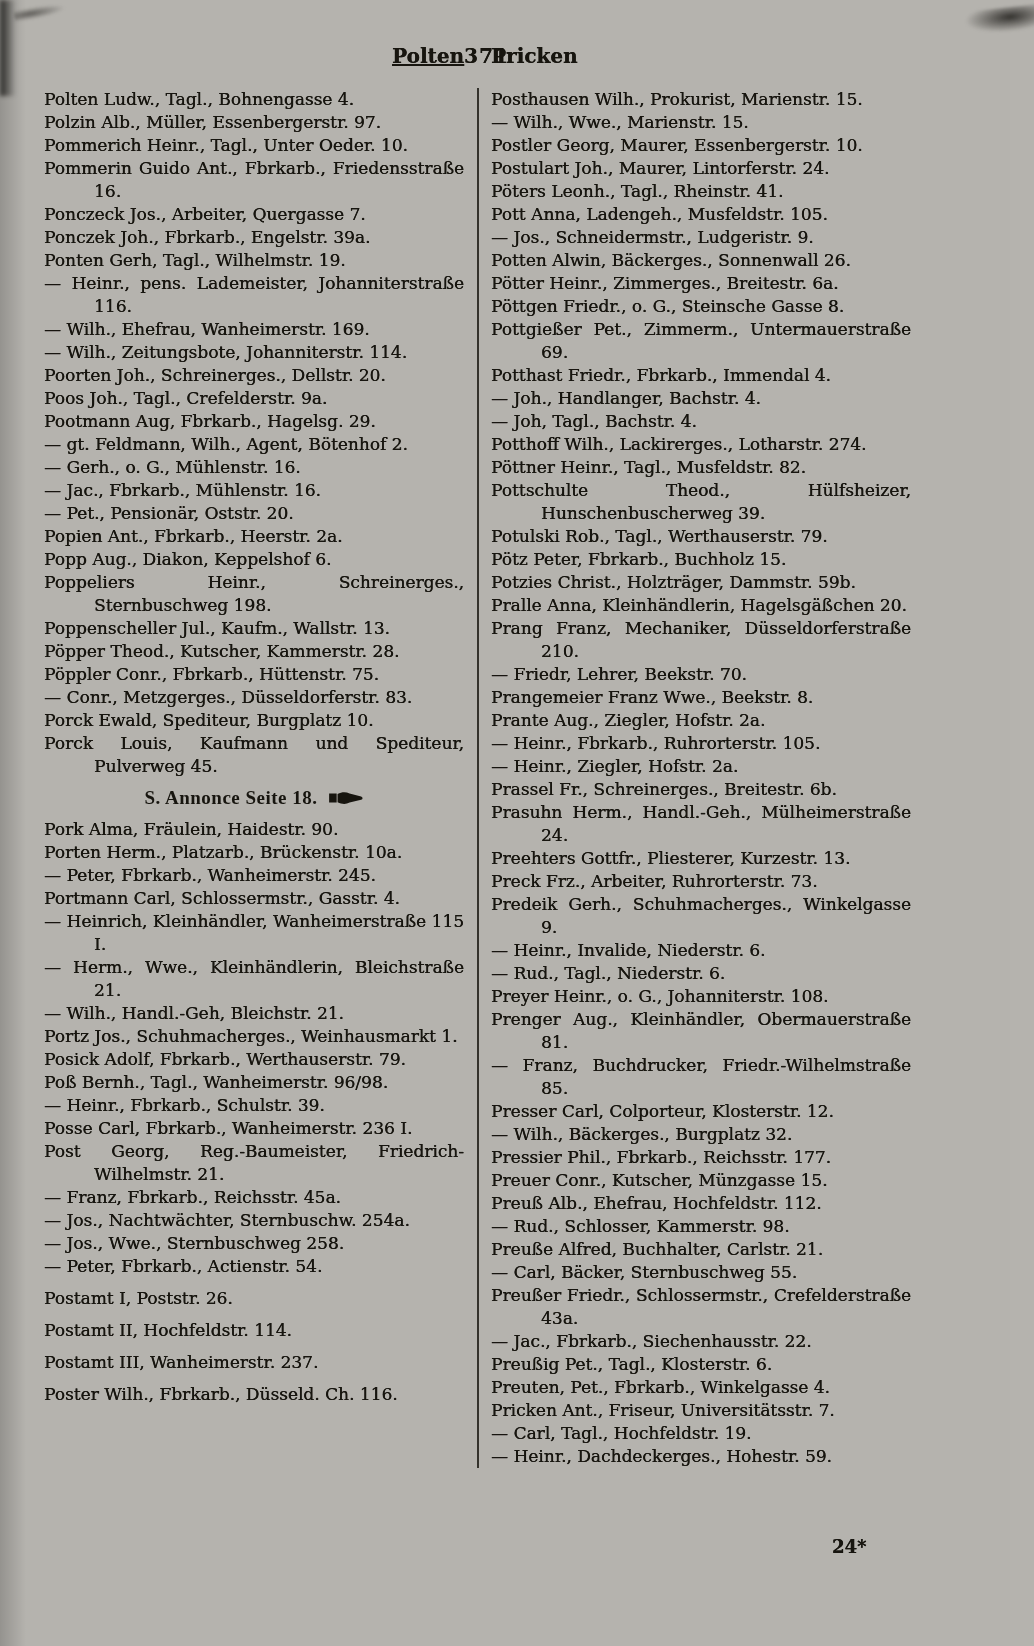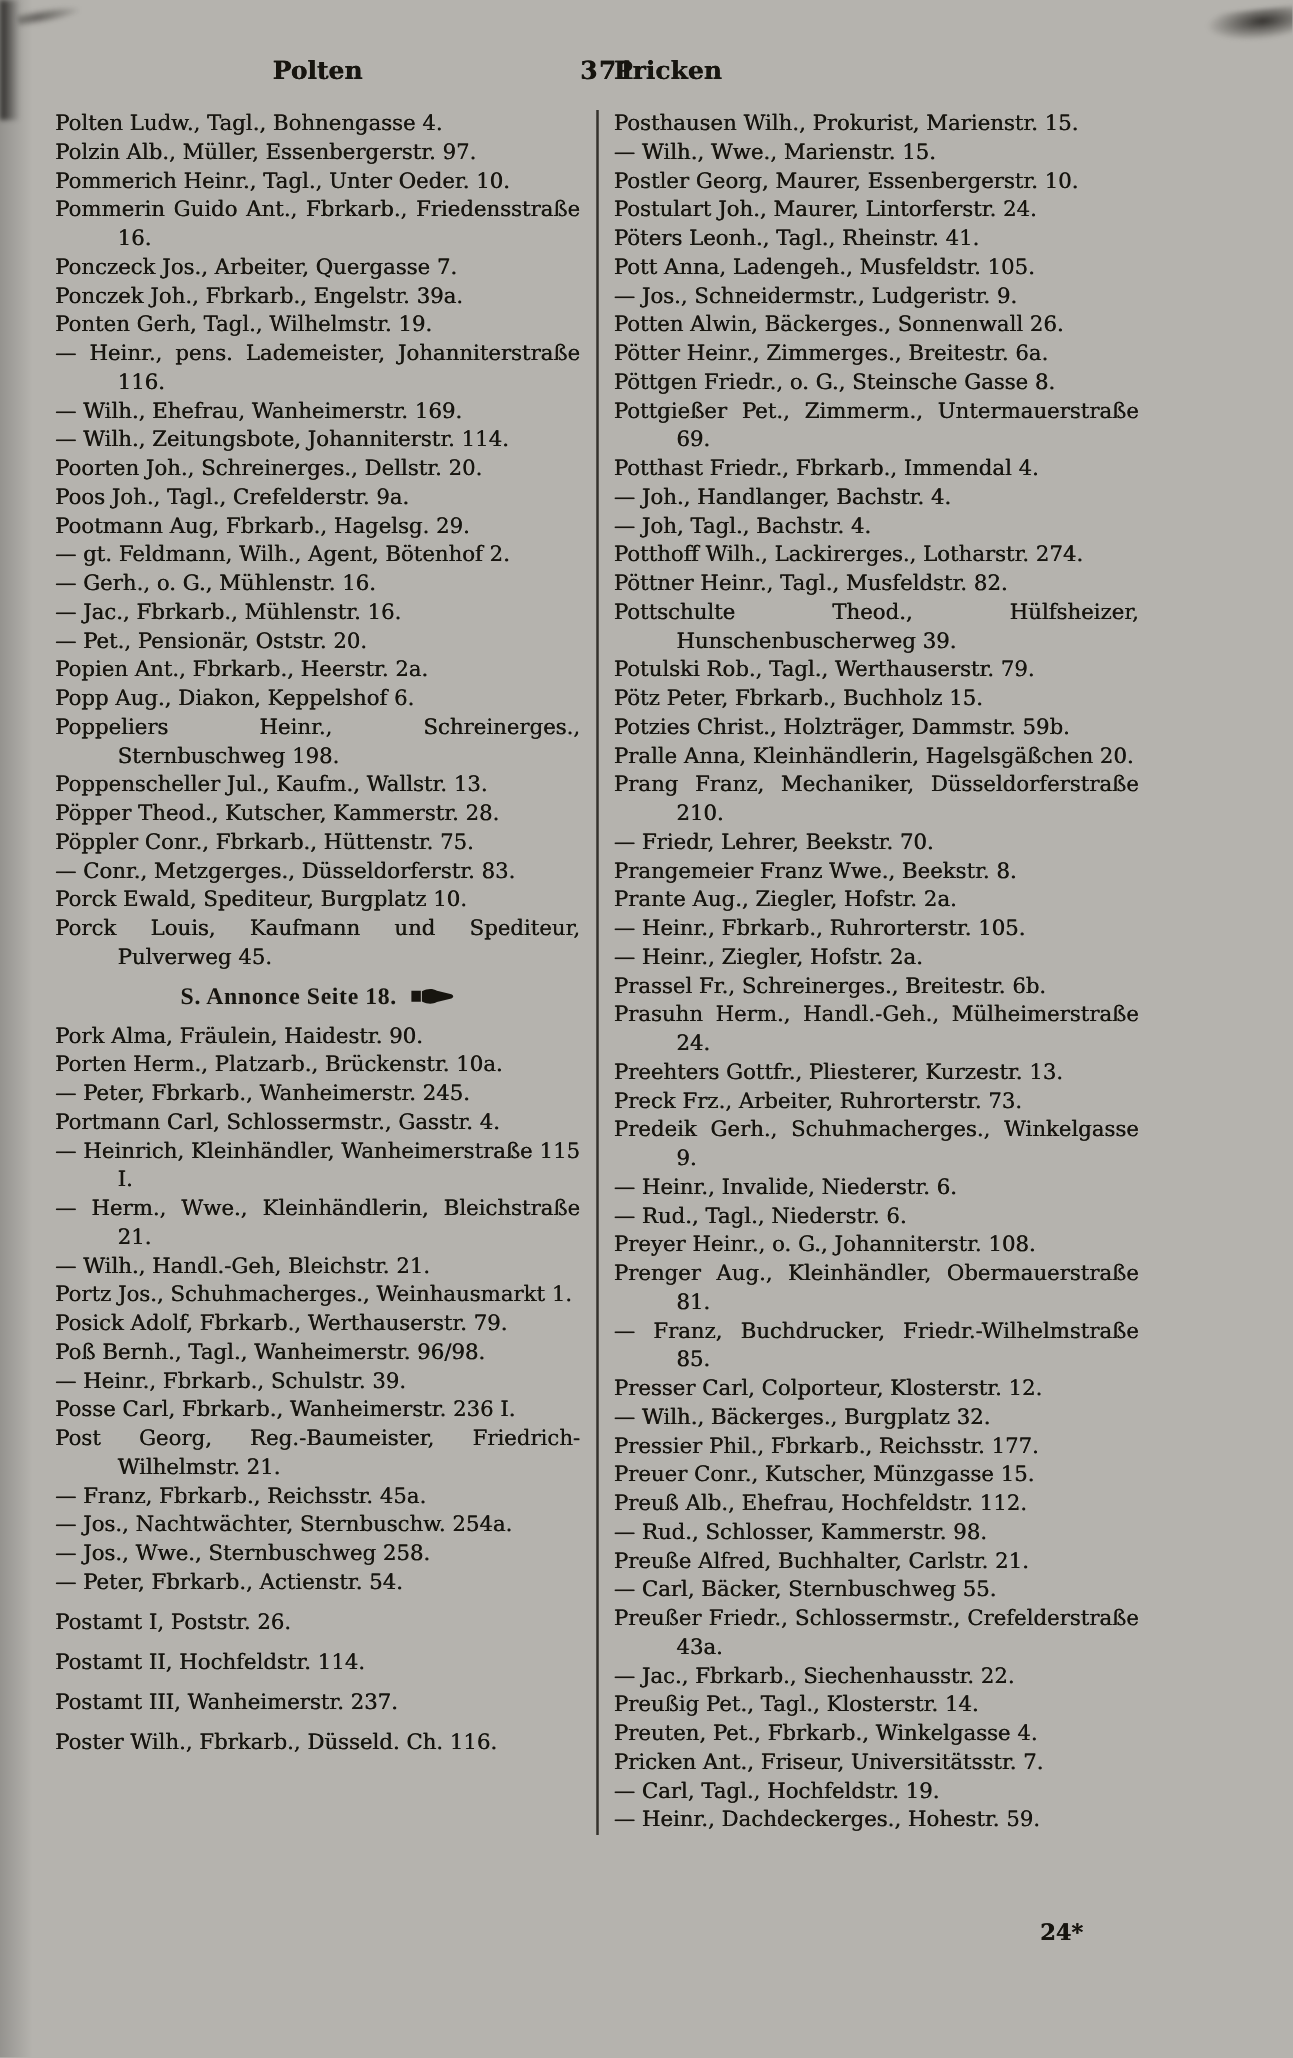"Polten" .hdr-left { text-align: center -> right; text-decoration: none -> underline }
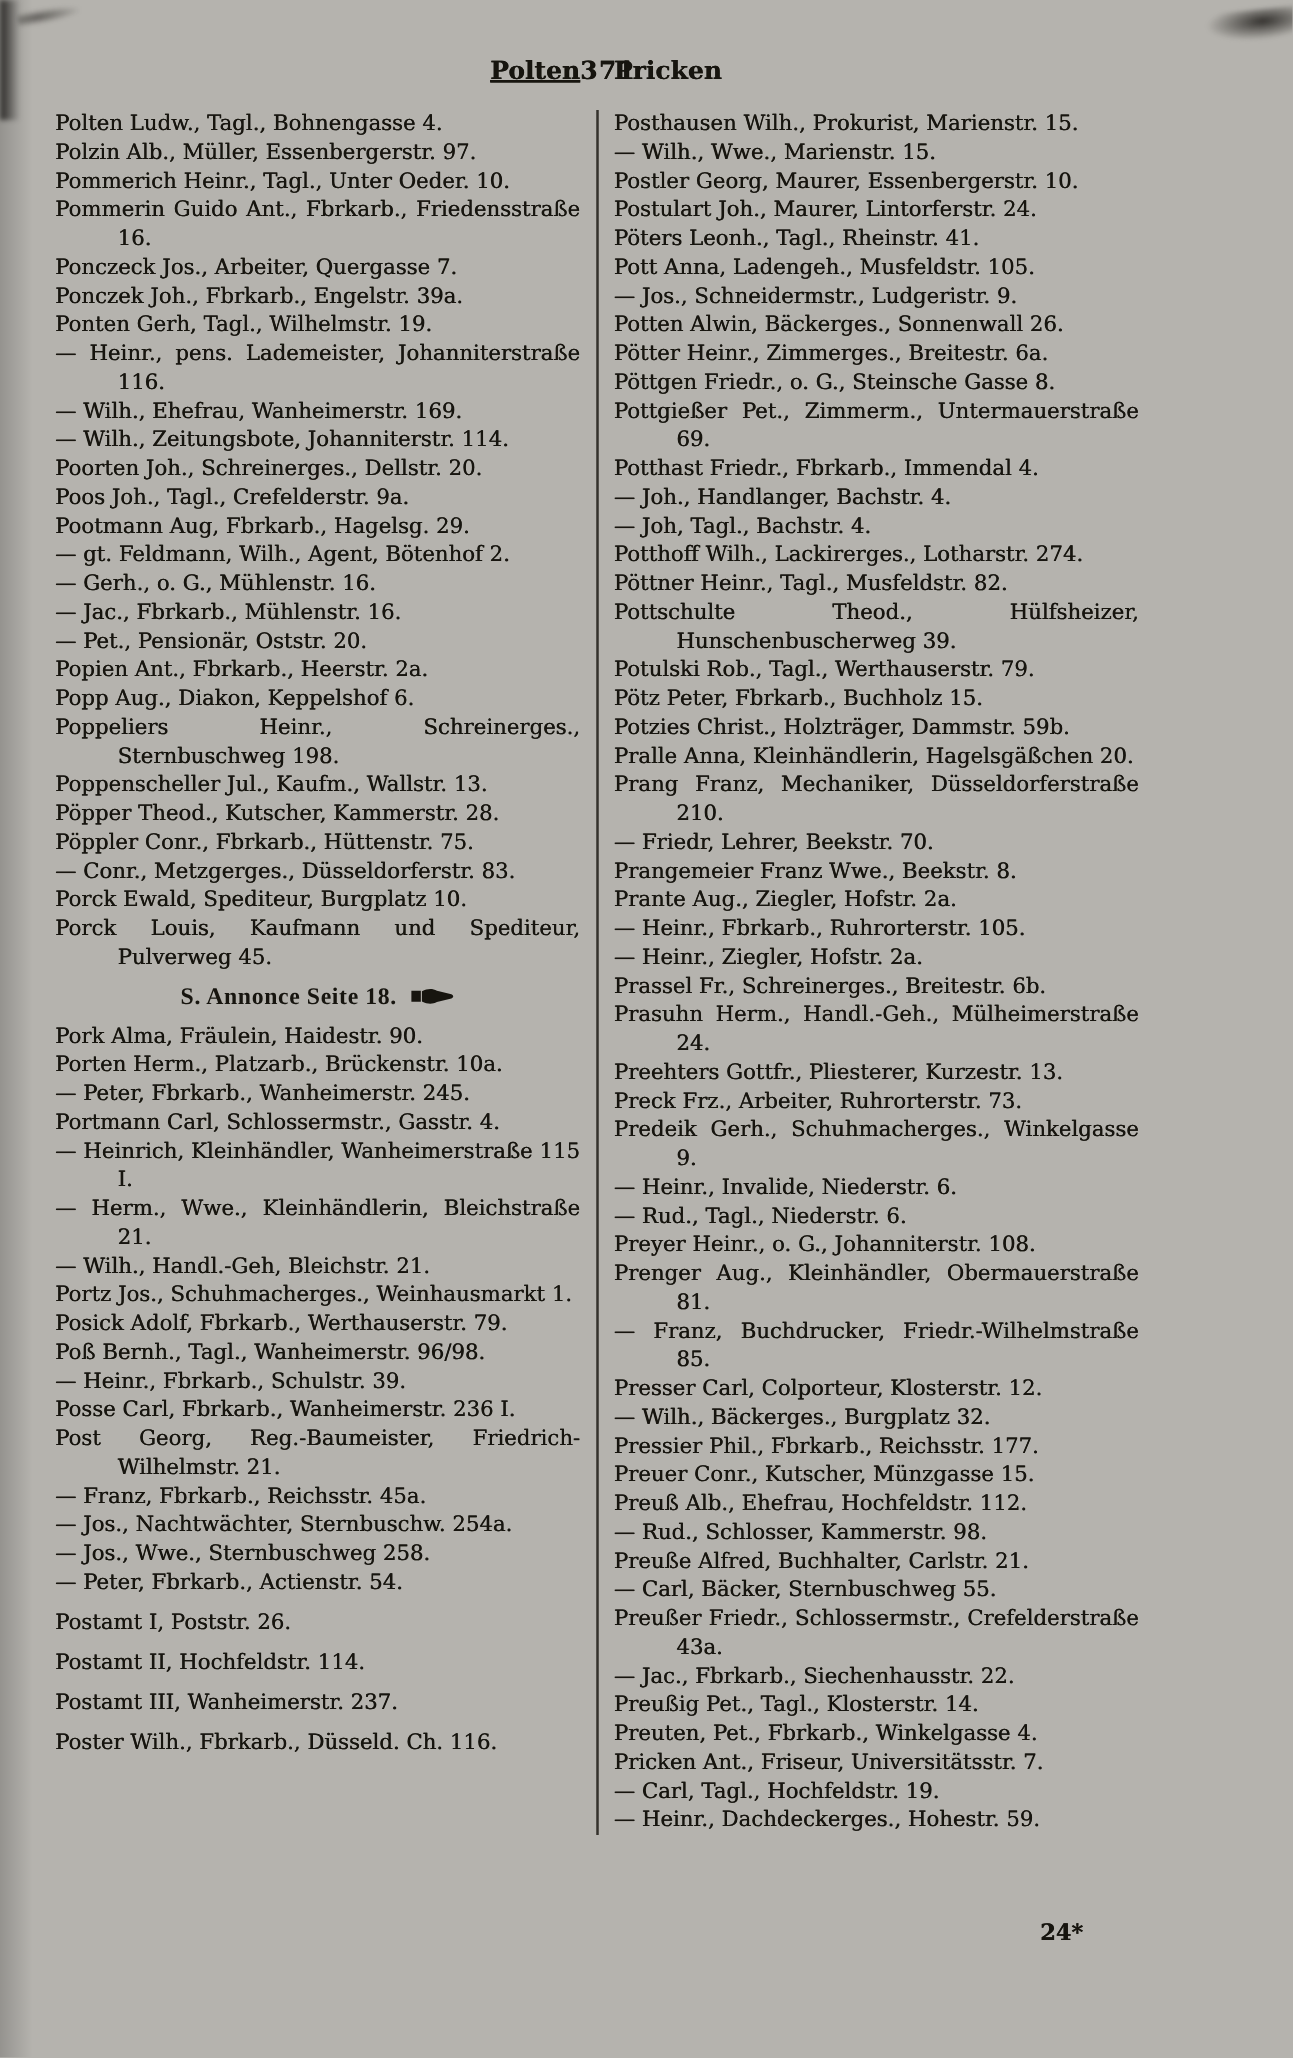"Preußig Pet., Tagl., Klosterstr. 14." div.entry { text: 14 -> 6 }
